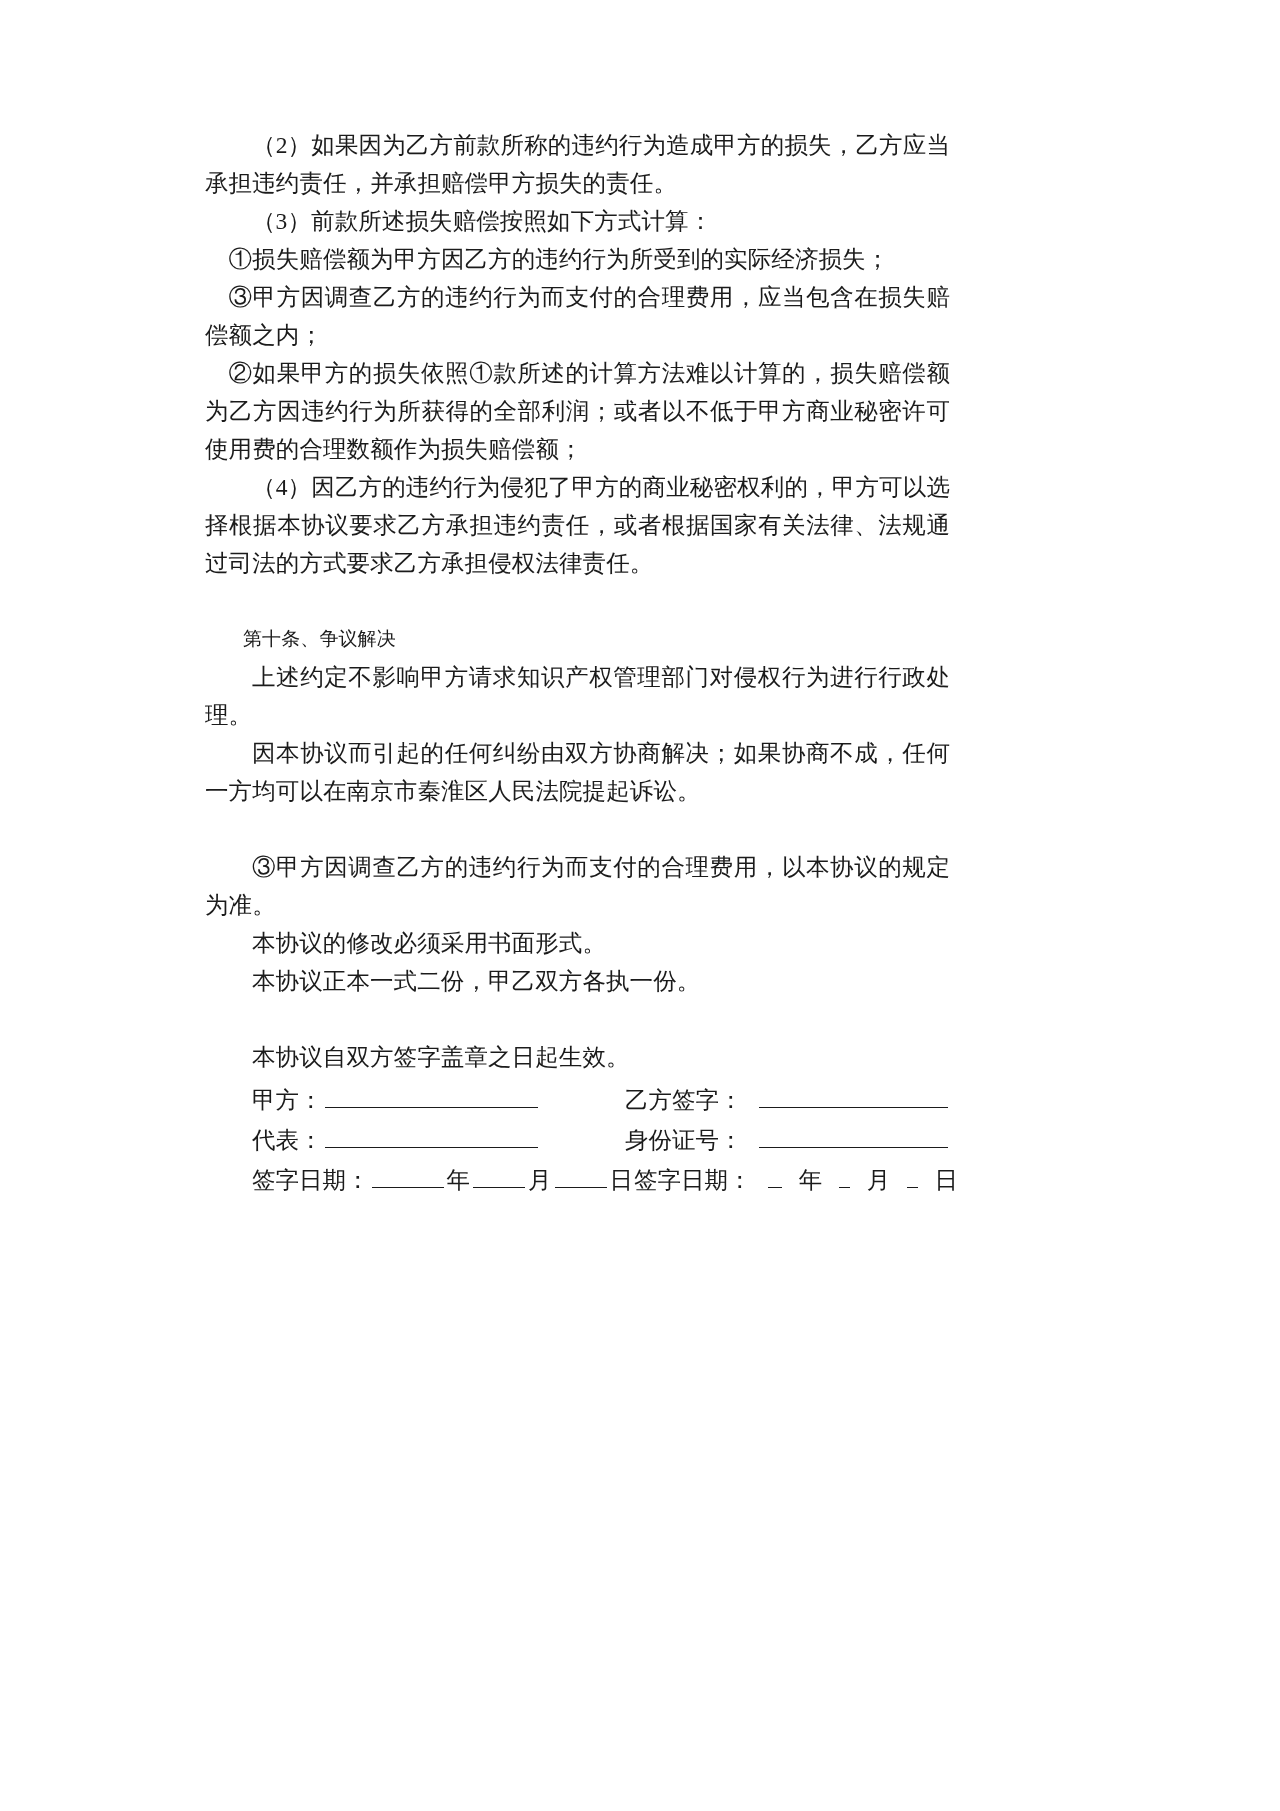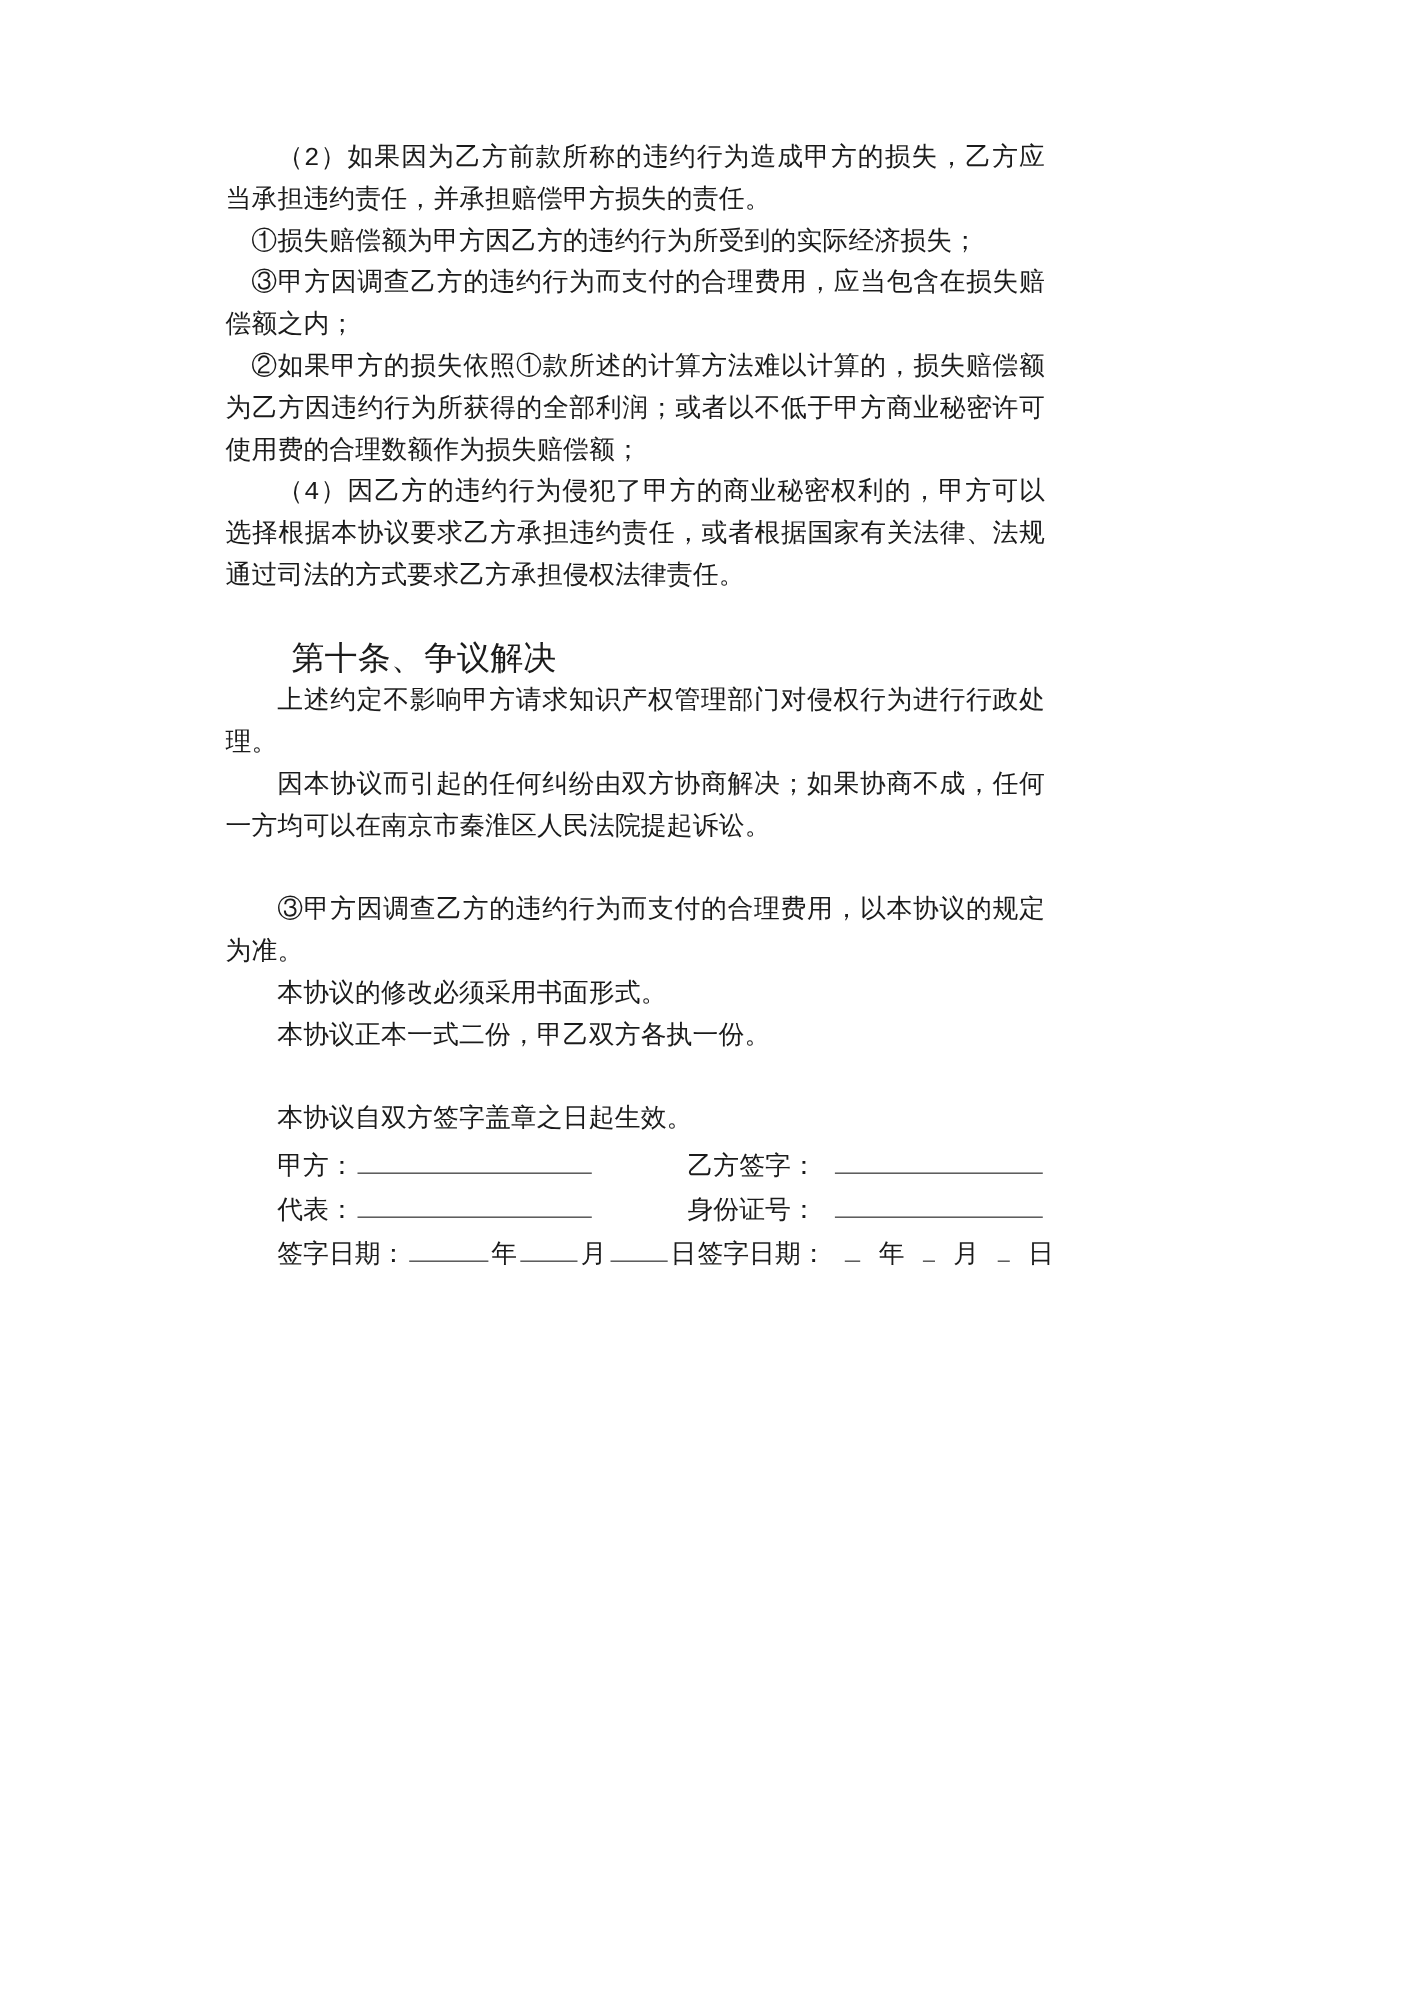"（2）如果因为乙方前款所称的违约行为造成甲方的损失，乙方应当承担违约责任，并承担" .page { font-family: Liberation Mono, monospace -> none }
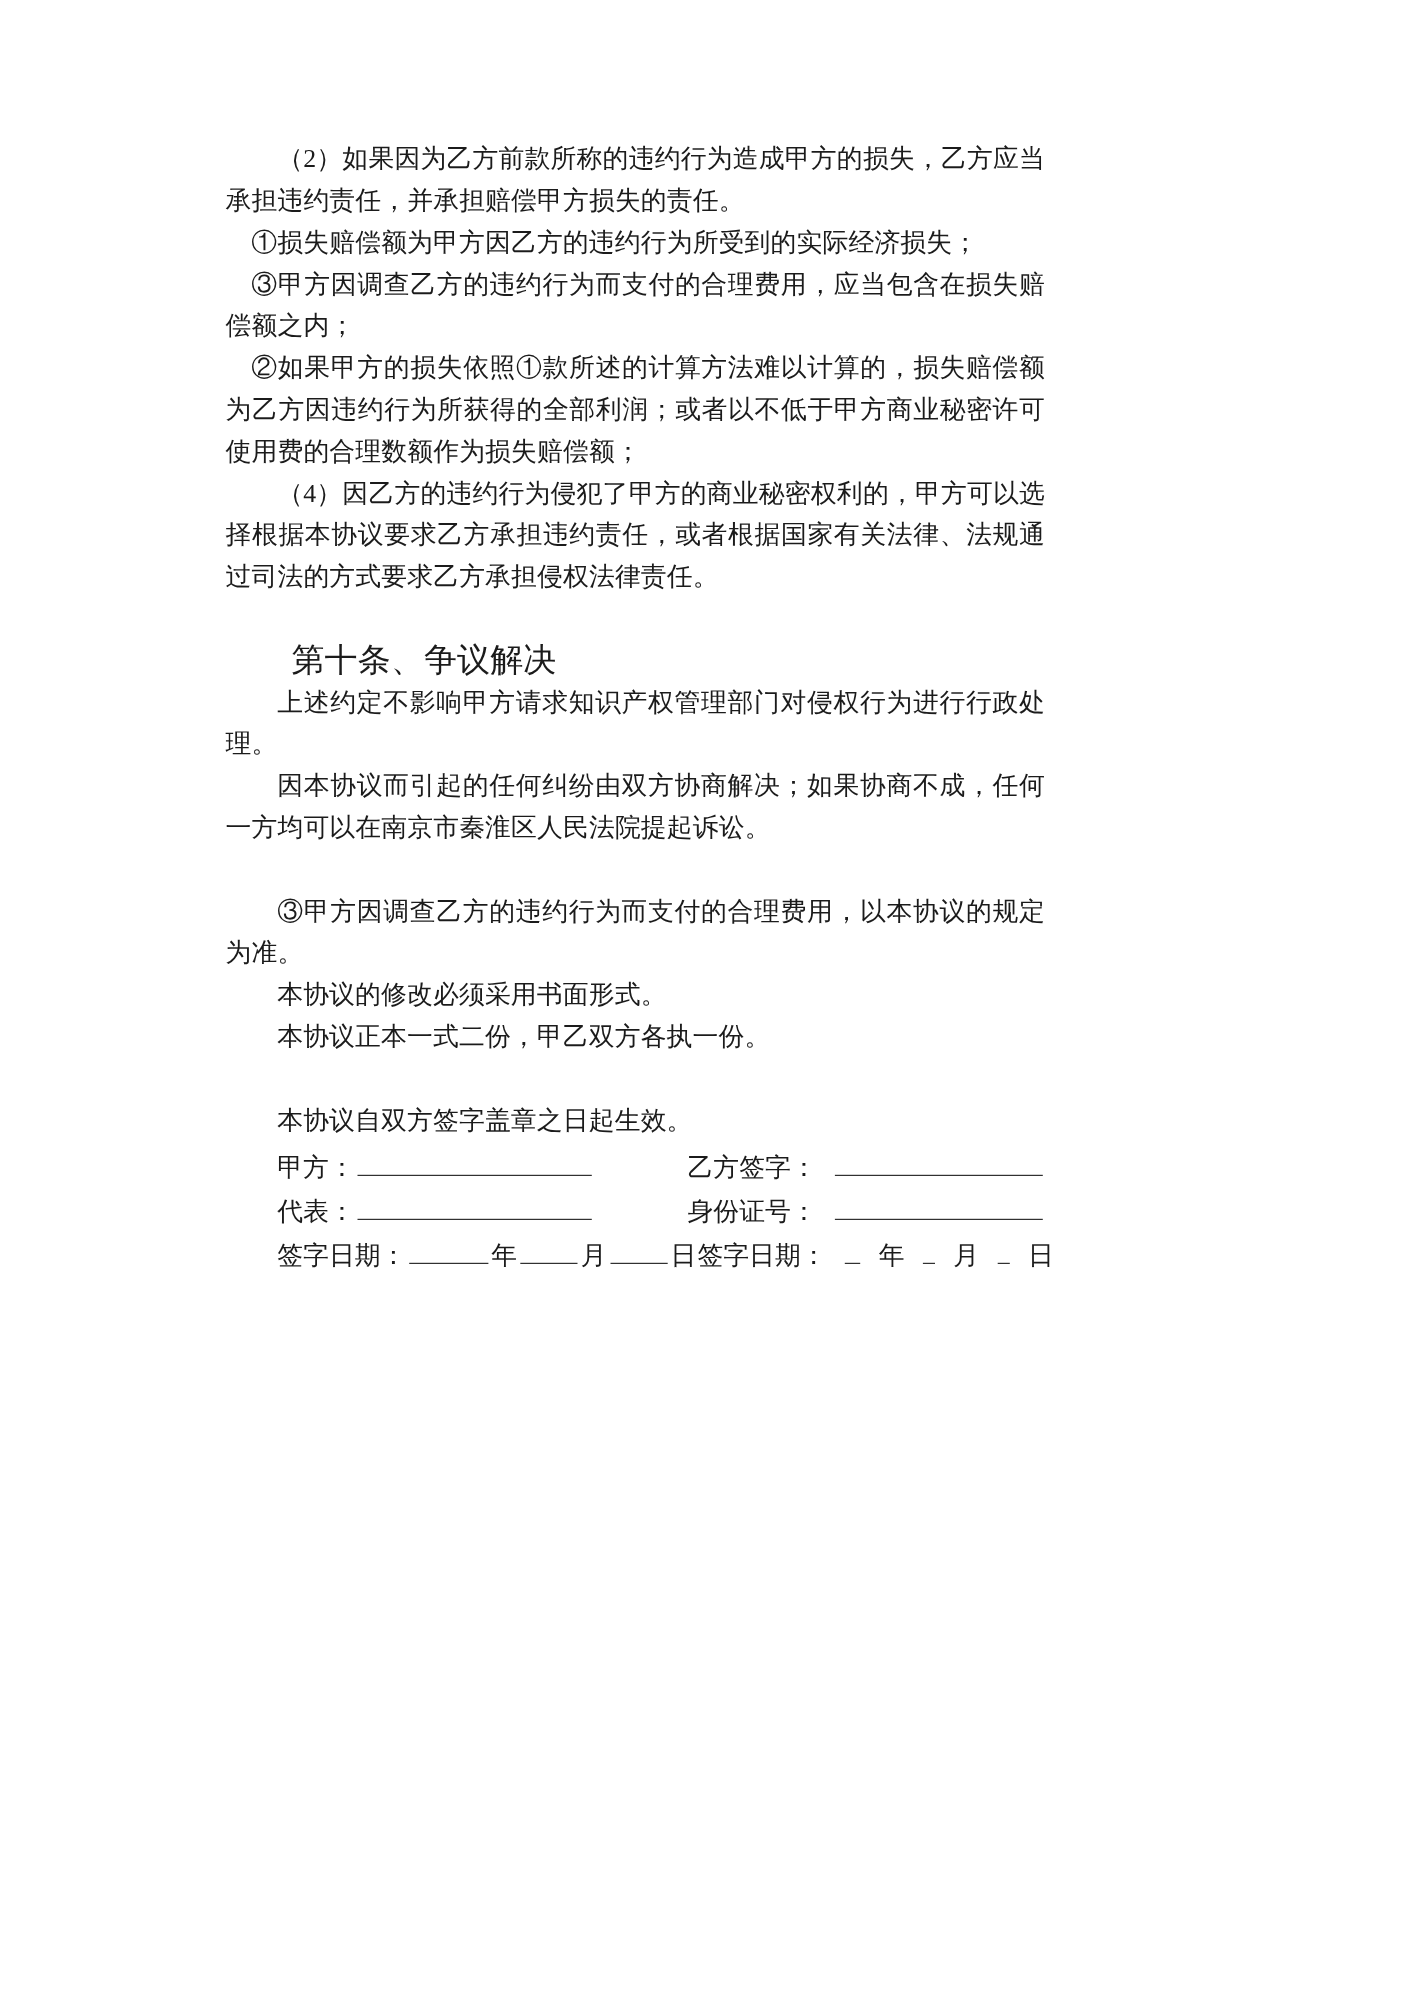"（3）前款所述损失赔偿按照如下方式计算：" p.indent { html: none -> <p>（3）前款所述损失赔偿按照如下方式计算：</p> }
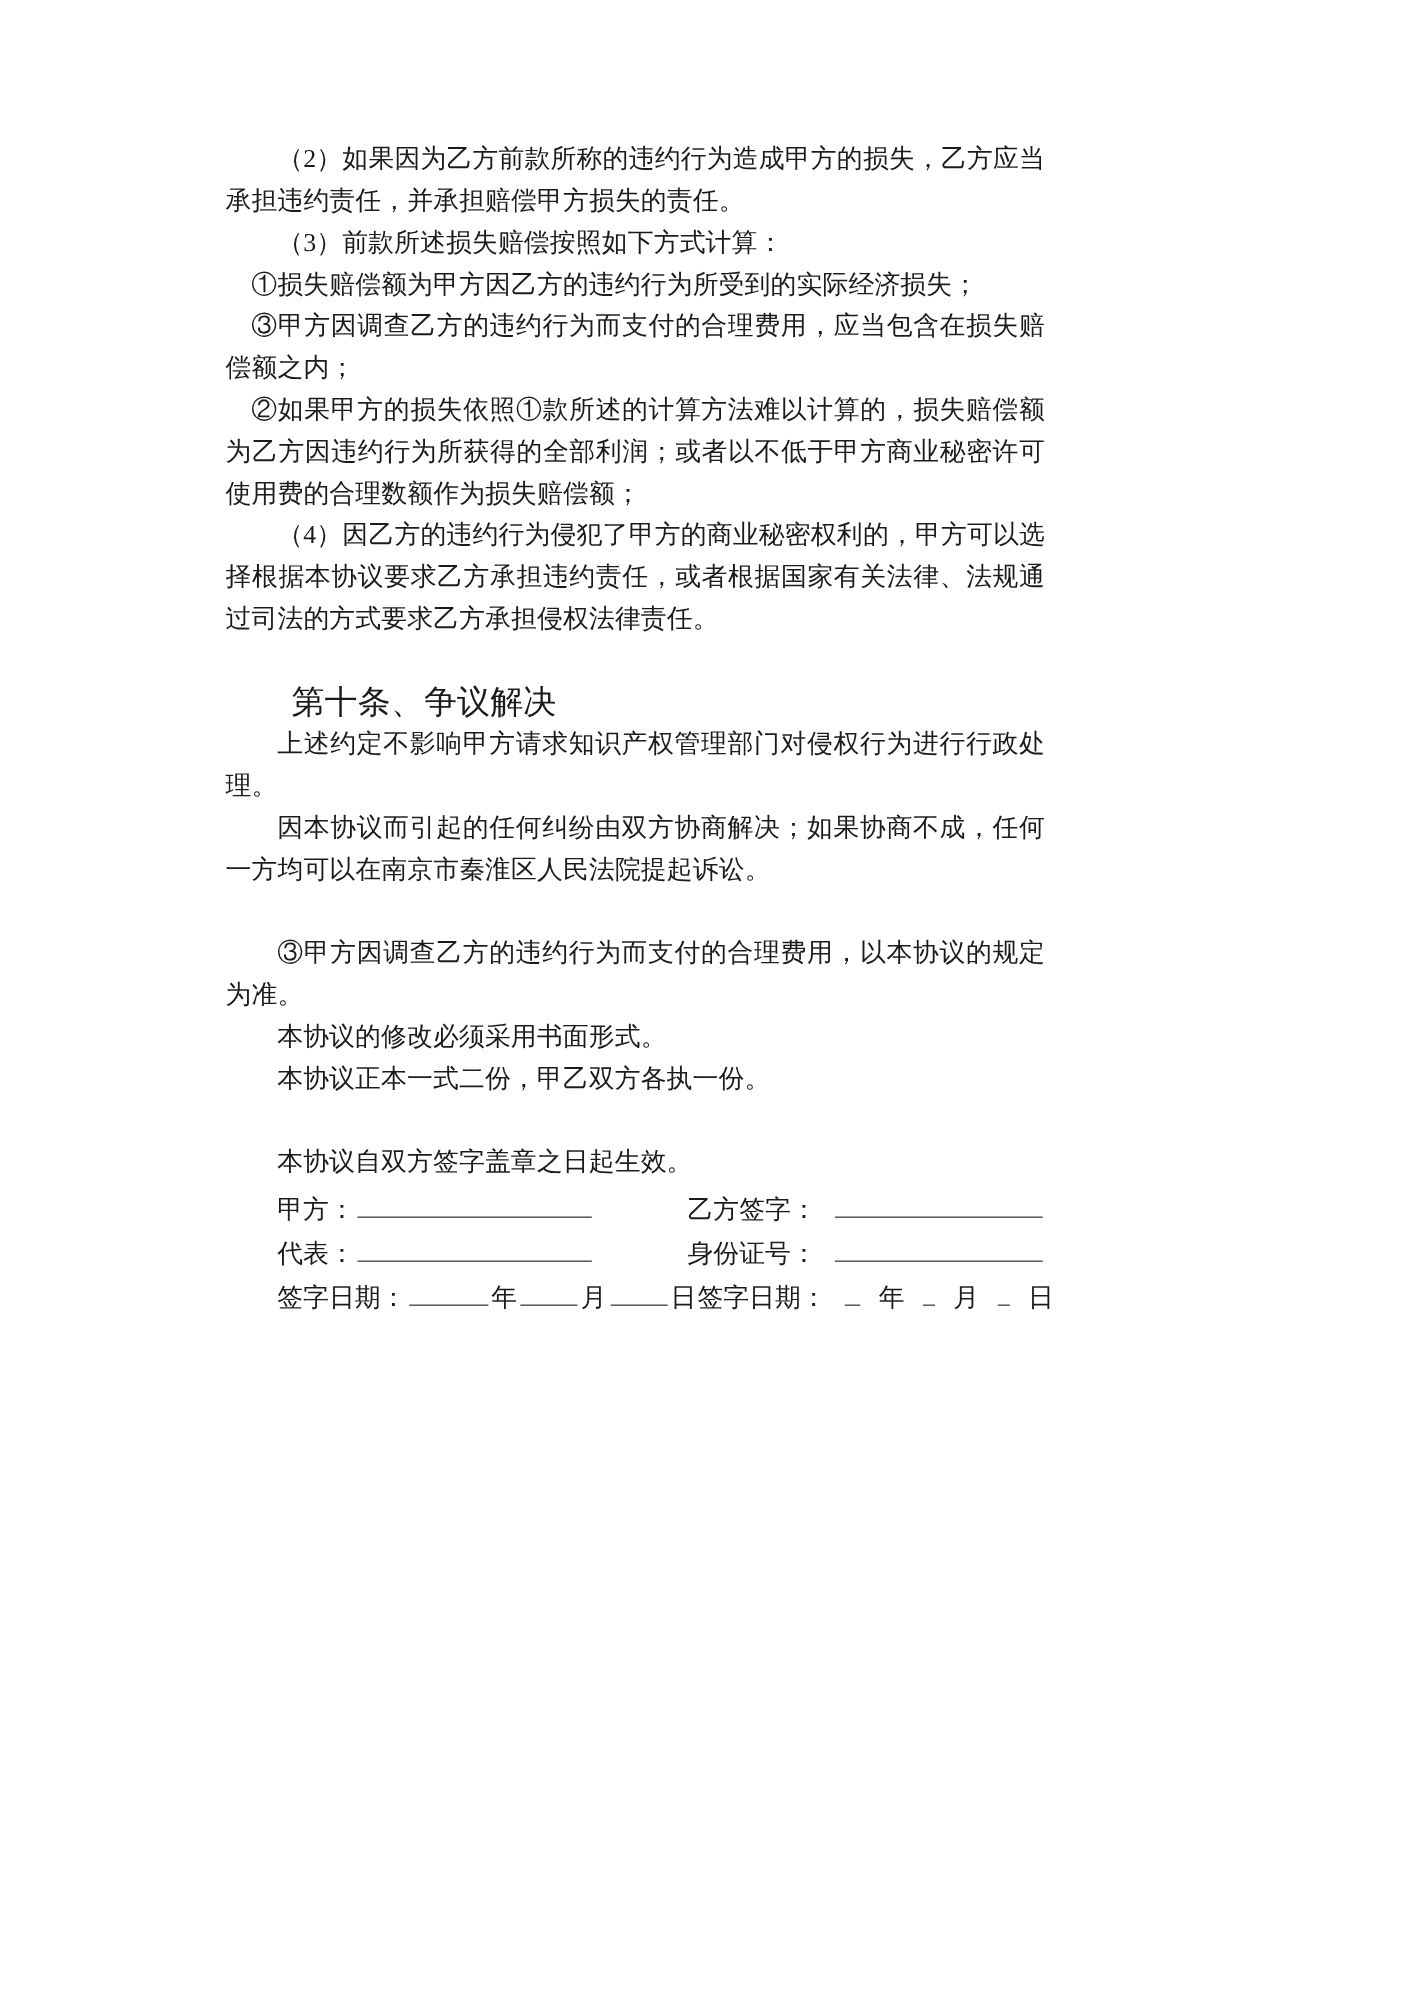"第十条、争议解决" .section-head { font-size: 30px -> 19px }
